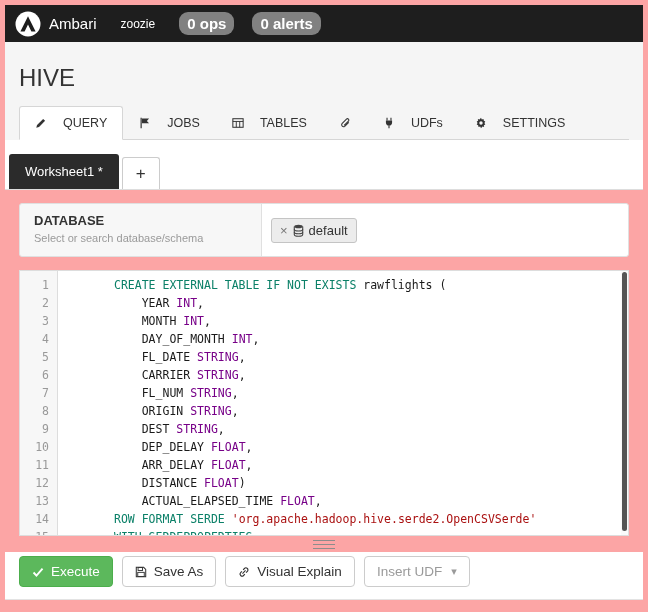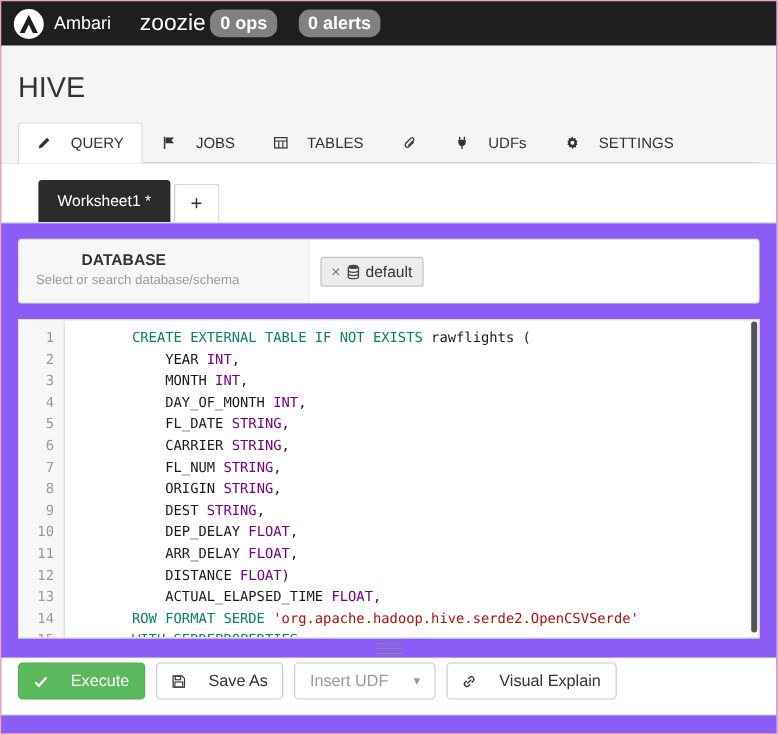"Ambari" .window { background: #8b5cf6 -> #fca5a5; border: 1px solid #fca5a5 -> 5px solid #fca5a5 }
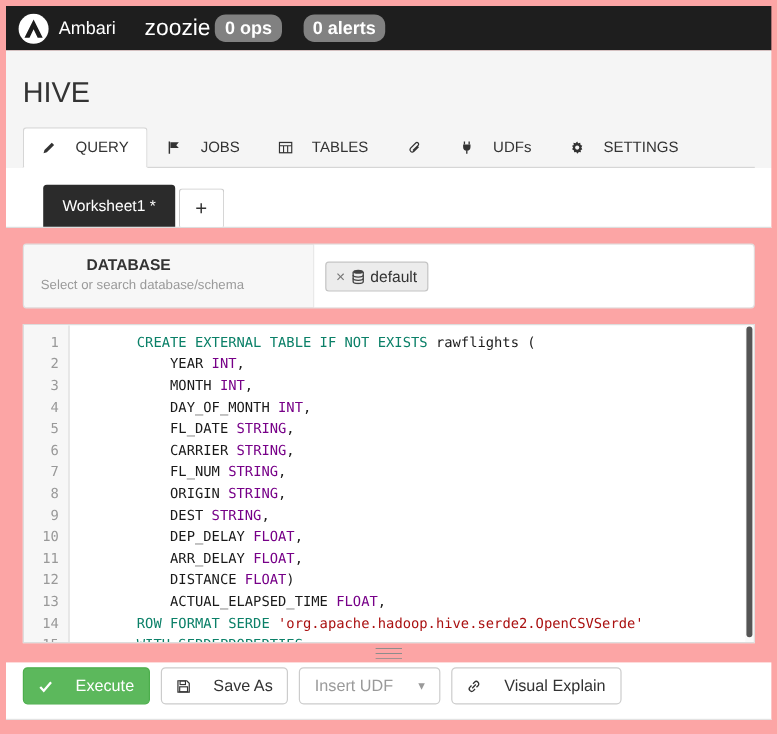"zoozie" .cluster { font-size: 19px -> 12px; margin-right: 4px -> 24px }
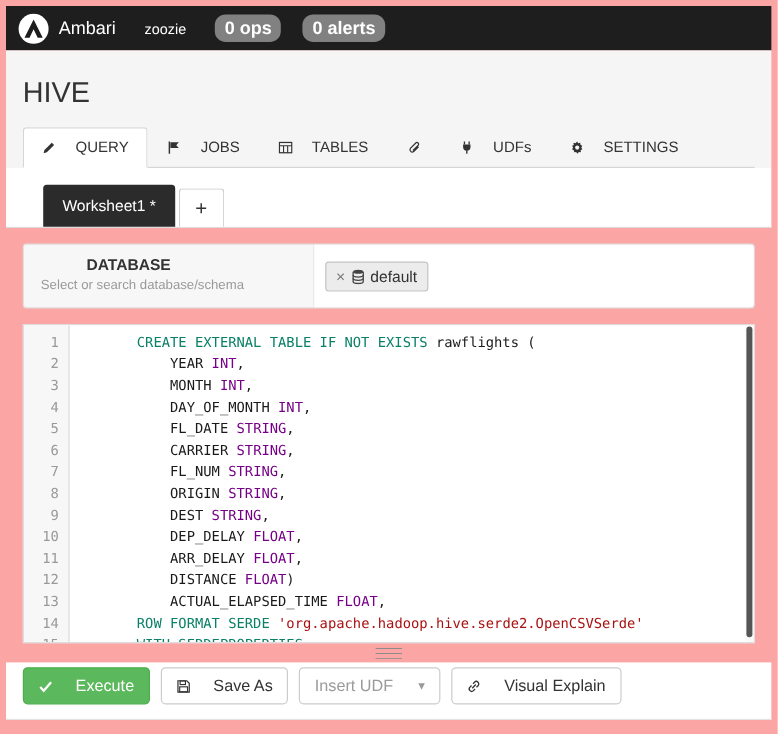"Worksheet1 *" .ws-row { padding: 14px 31px 0 -> 14px 4px 0 }
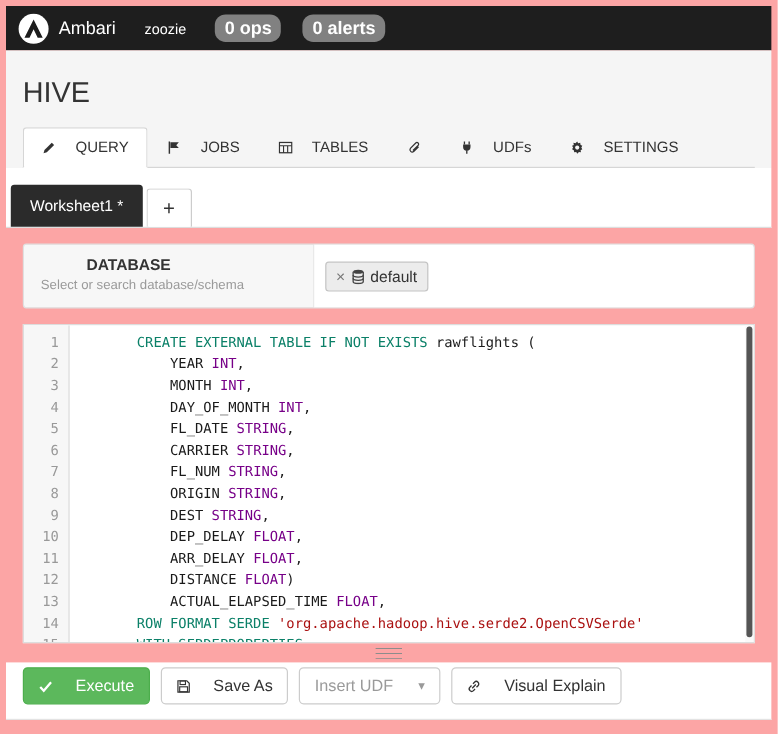"DATABASE" .db-label { margin-left: 38px -> none }
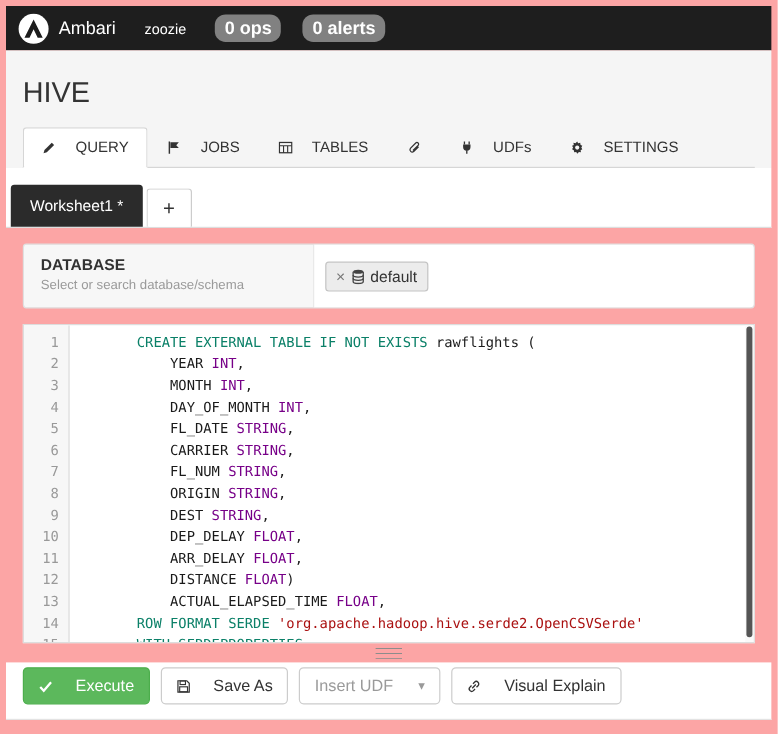"Execute" .btn { gap: 19px -> 7px }
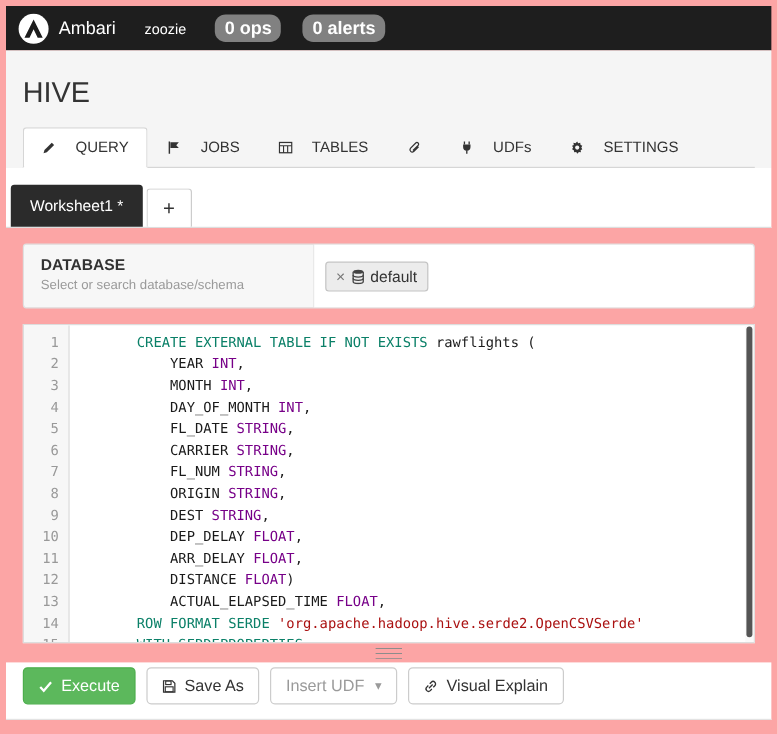"Insert UDF" button.btn { order: before "Visual Explain" -> after "Visual Explain" }
